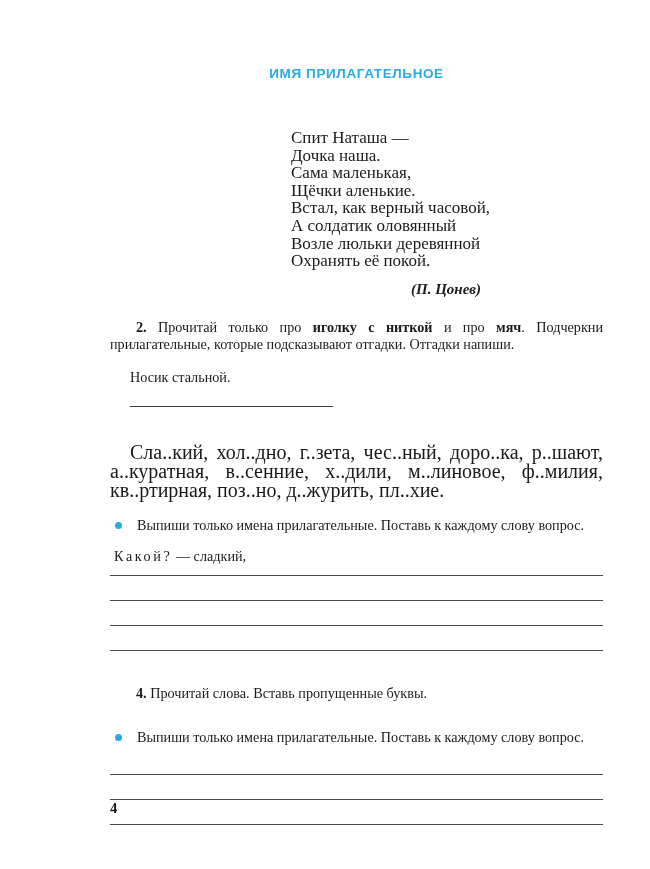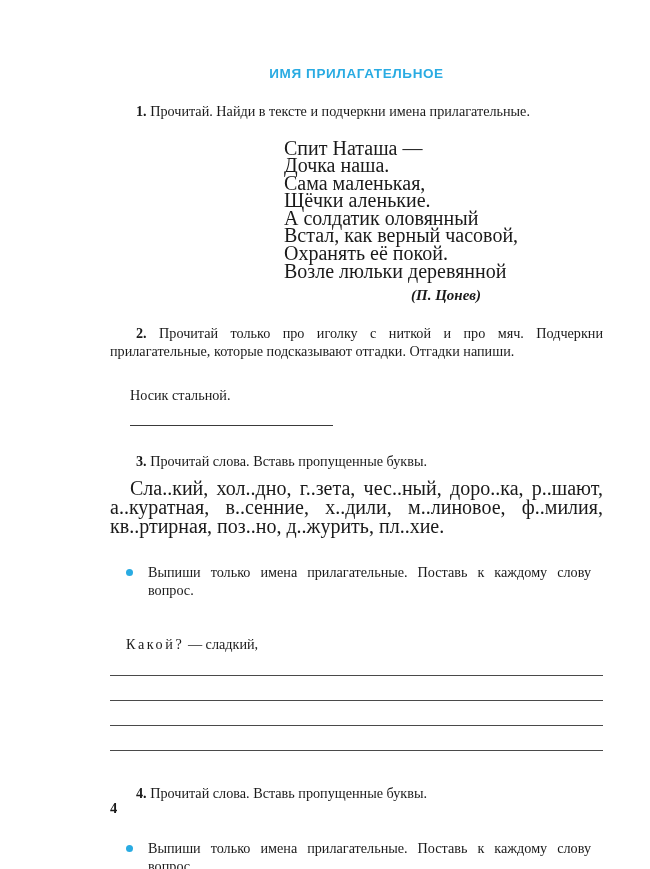"1. Прочитай. Найди в тексте" p.task { html: <p> <span>1.</span> <span>Прочитай. Найди в тексте и подчеркни имена прилагательные.</span> </p> -> none }
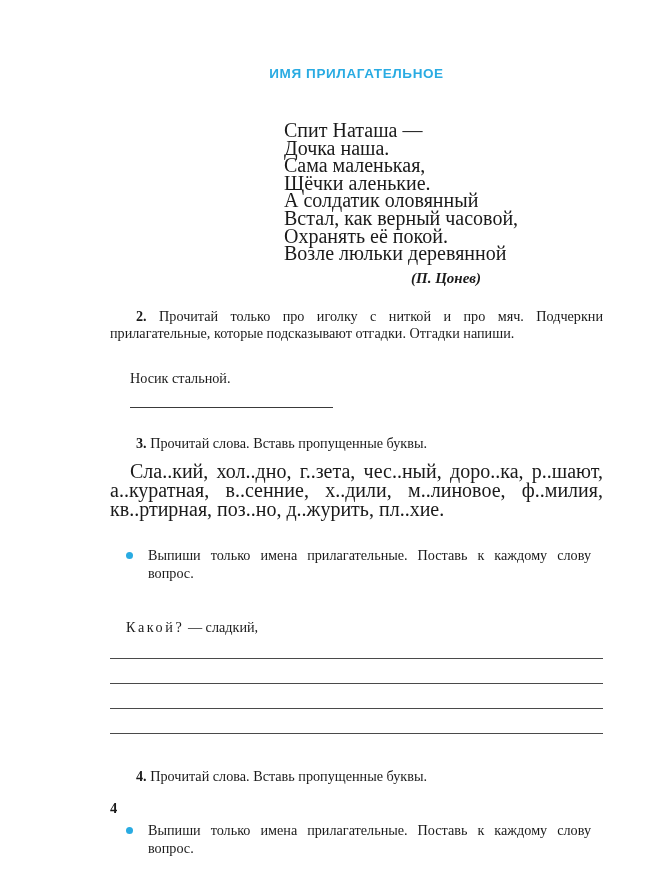"Спит Наташа —" .poem { font-size: 20px -> 17px; margin: 4px -> 11px }
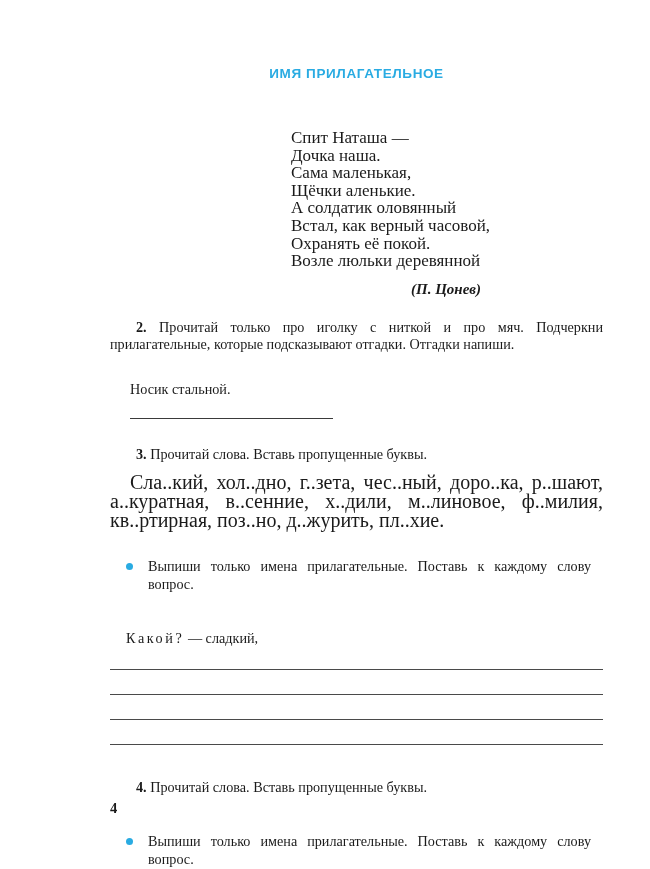"А солдатик оловянный" div.poem-line { order: before "Встал, как верный часовой," -> after "Встал, как верный часовой," }
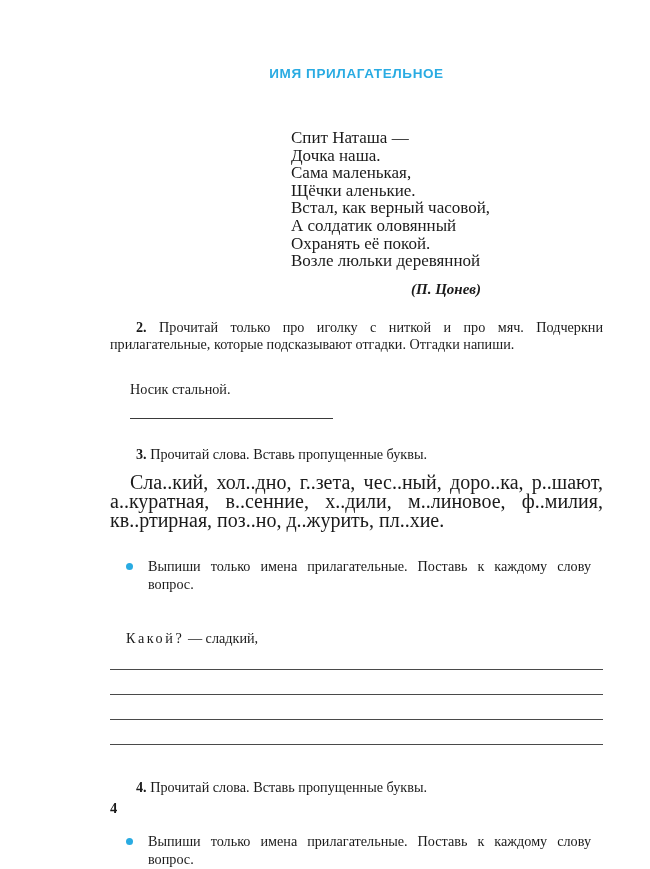"Охранять её покой." div.poem-line { order: before "Возле люльки деревянной" -> after "Возле люльки деревянной" }
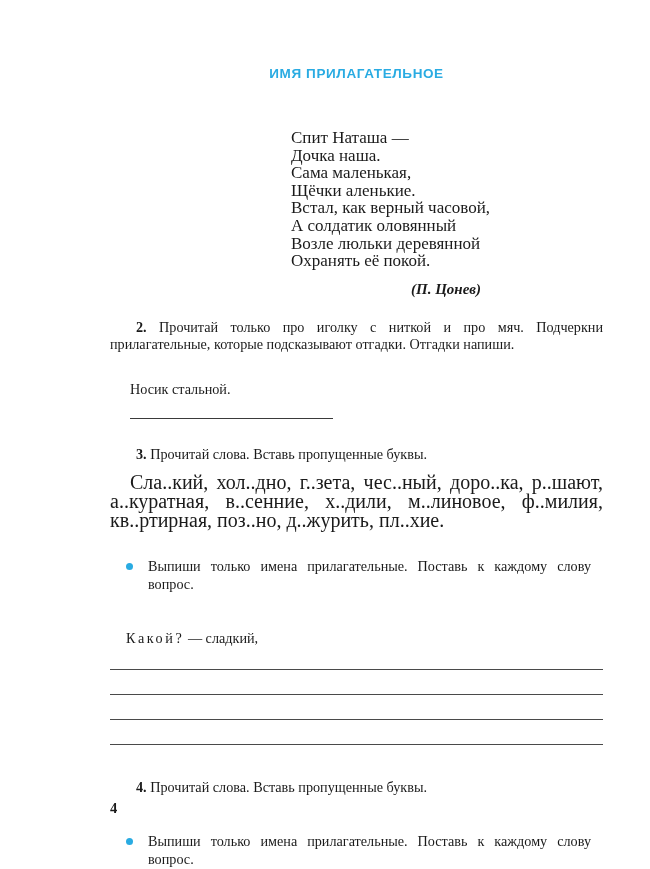"иголку с ниткой" .task b { font-weight: normal -> bold }
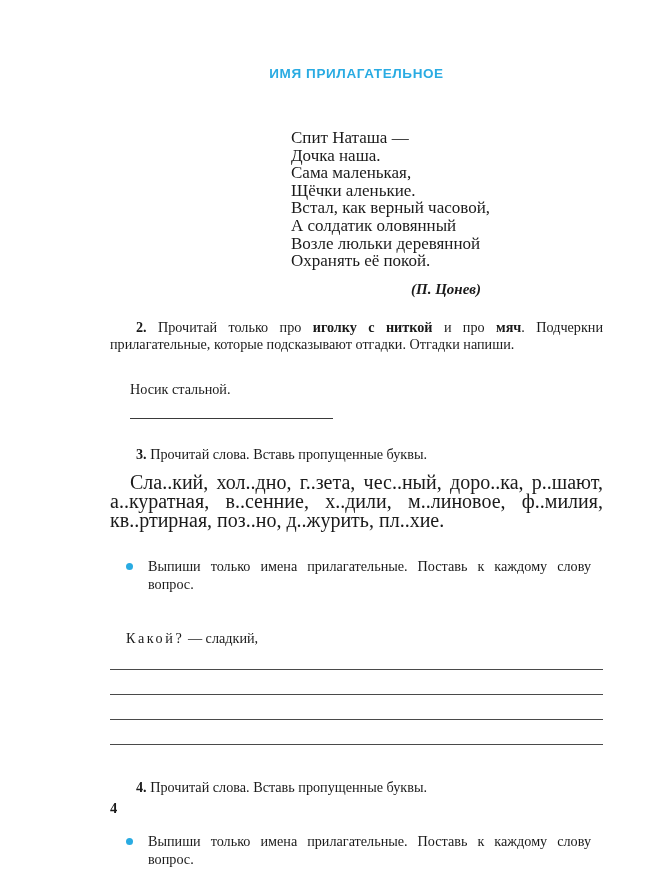"Носик стальной." .riddles { margin-top: 12px -> 0 }
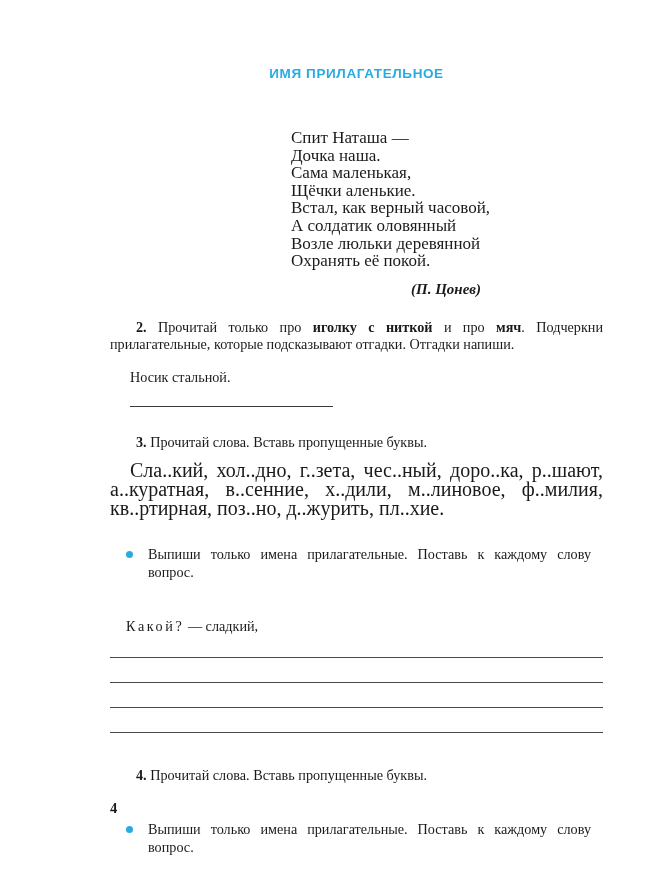"3. Прочитай слова. Вставь пропущенные" p.task { html: <p> <span>3.</span> <span>Прочитай слова. Вставь пропущенные буквы.</span> </p> -> none }
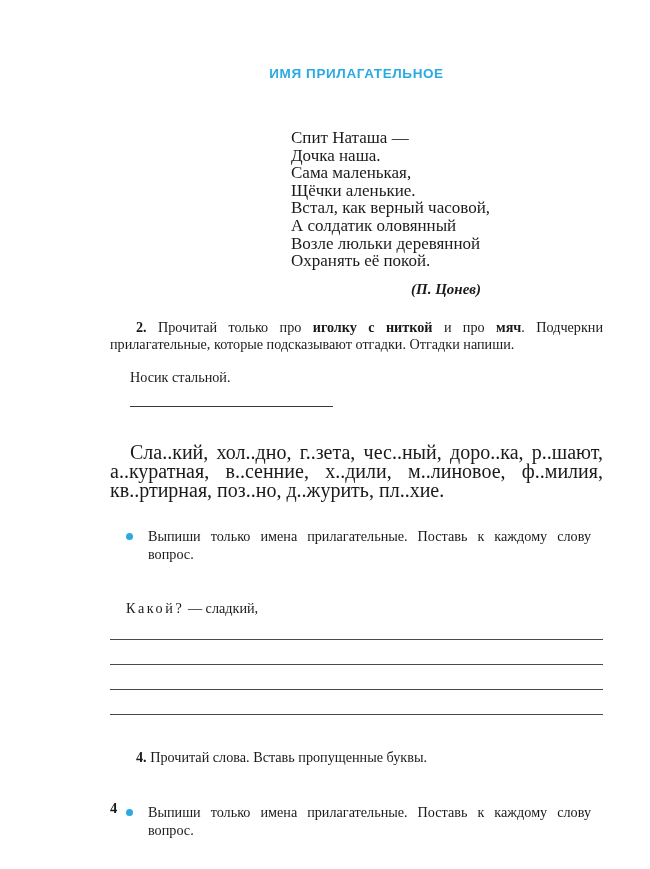"Выпиши только имена прилагательные." .bullet-task { margin: 12px -> 1px }
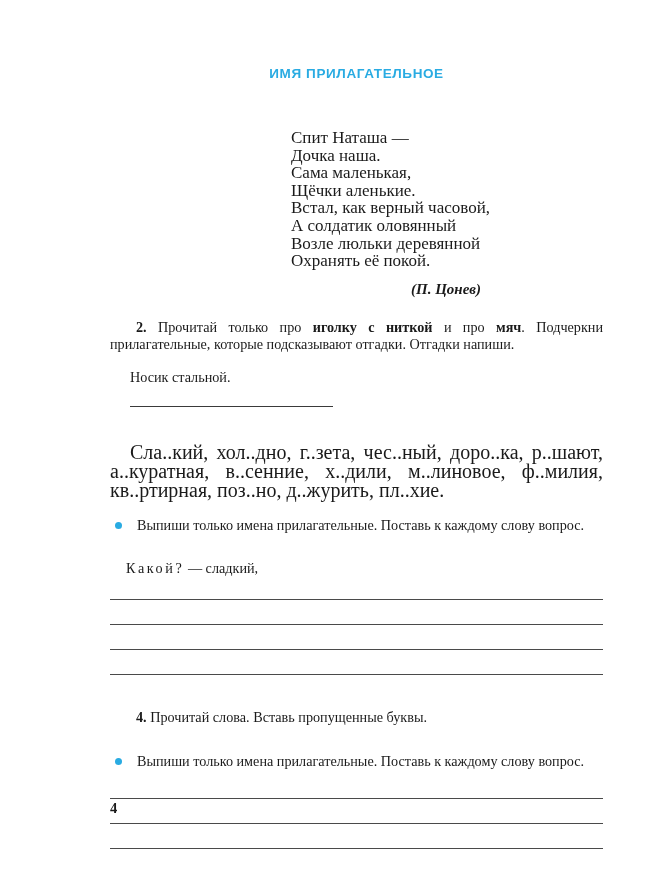"Какой? — сладкий," .prompt { margin: 16px -> 4px }
